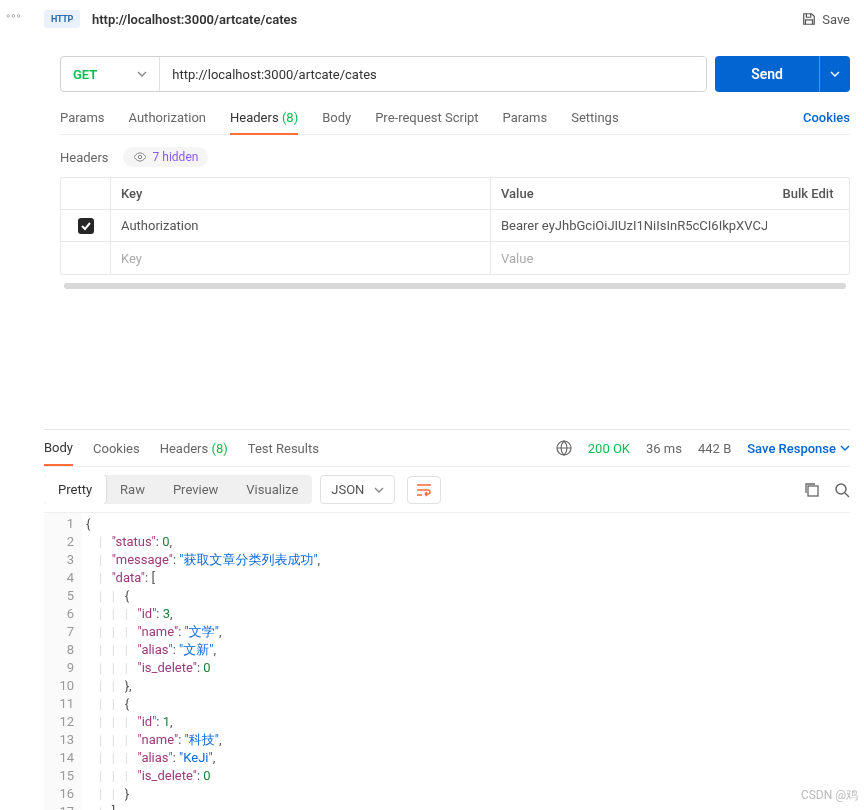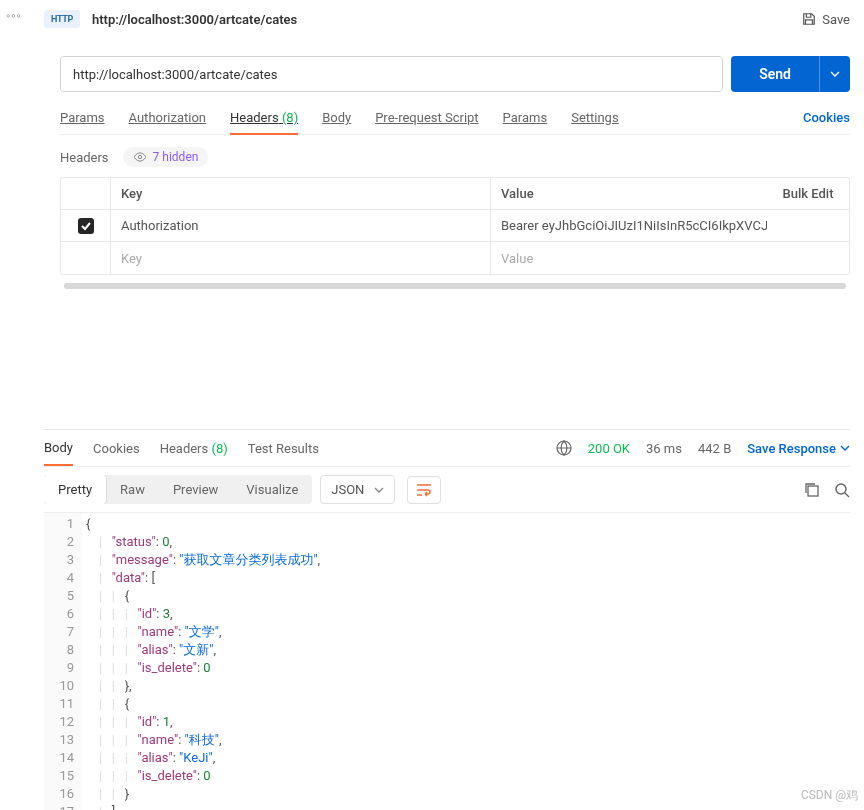"GET" div.method-select { html: none -> <div> <span>GET</span> <svg> <path></path> </svg> </div> }
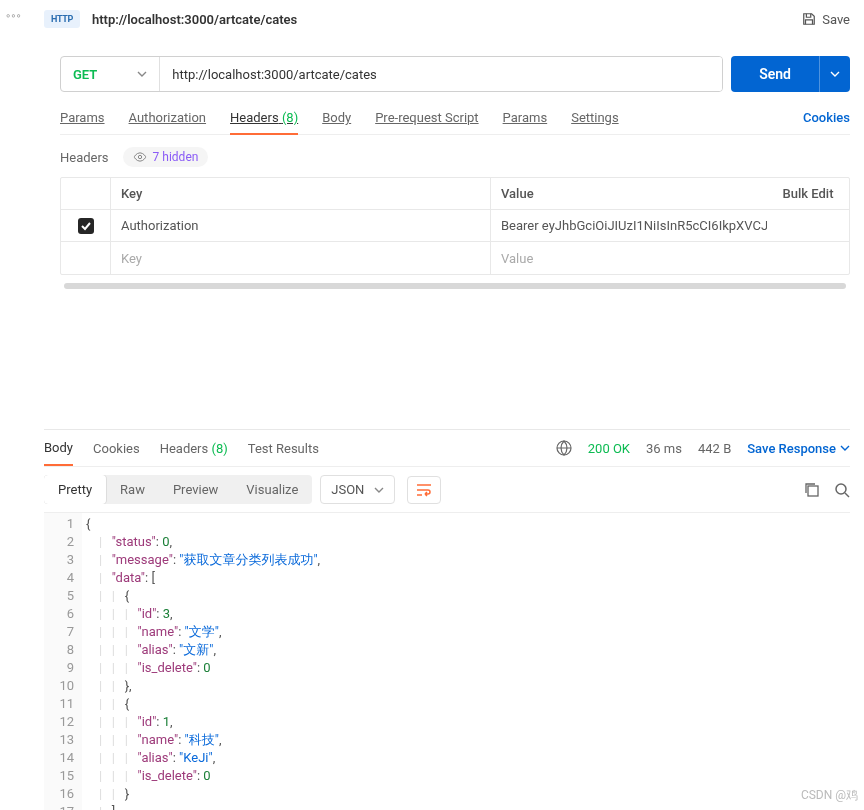"Send" .send-btn { padding: 10px 28px -> 10px 36px }
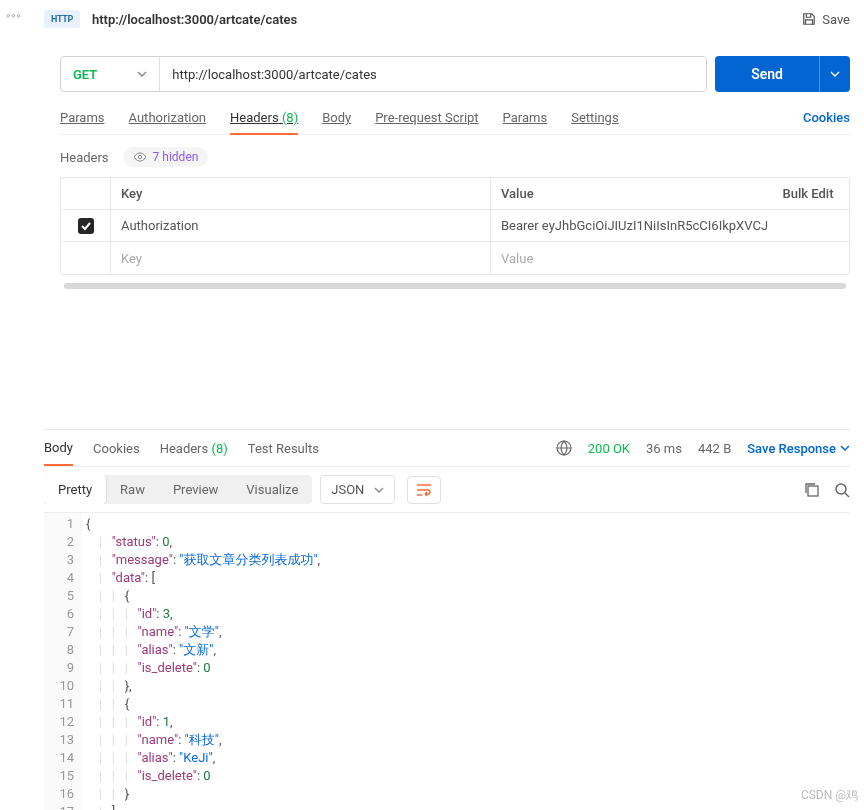"Params" .tab { text-decoration: underline -> none }
